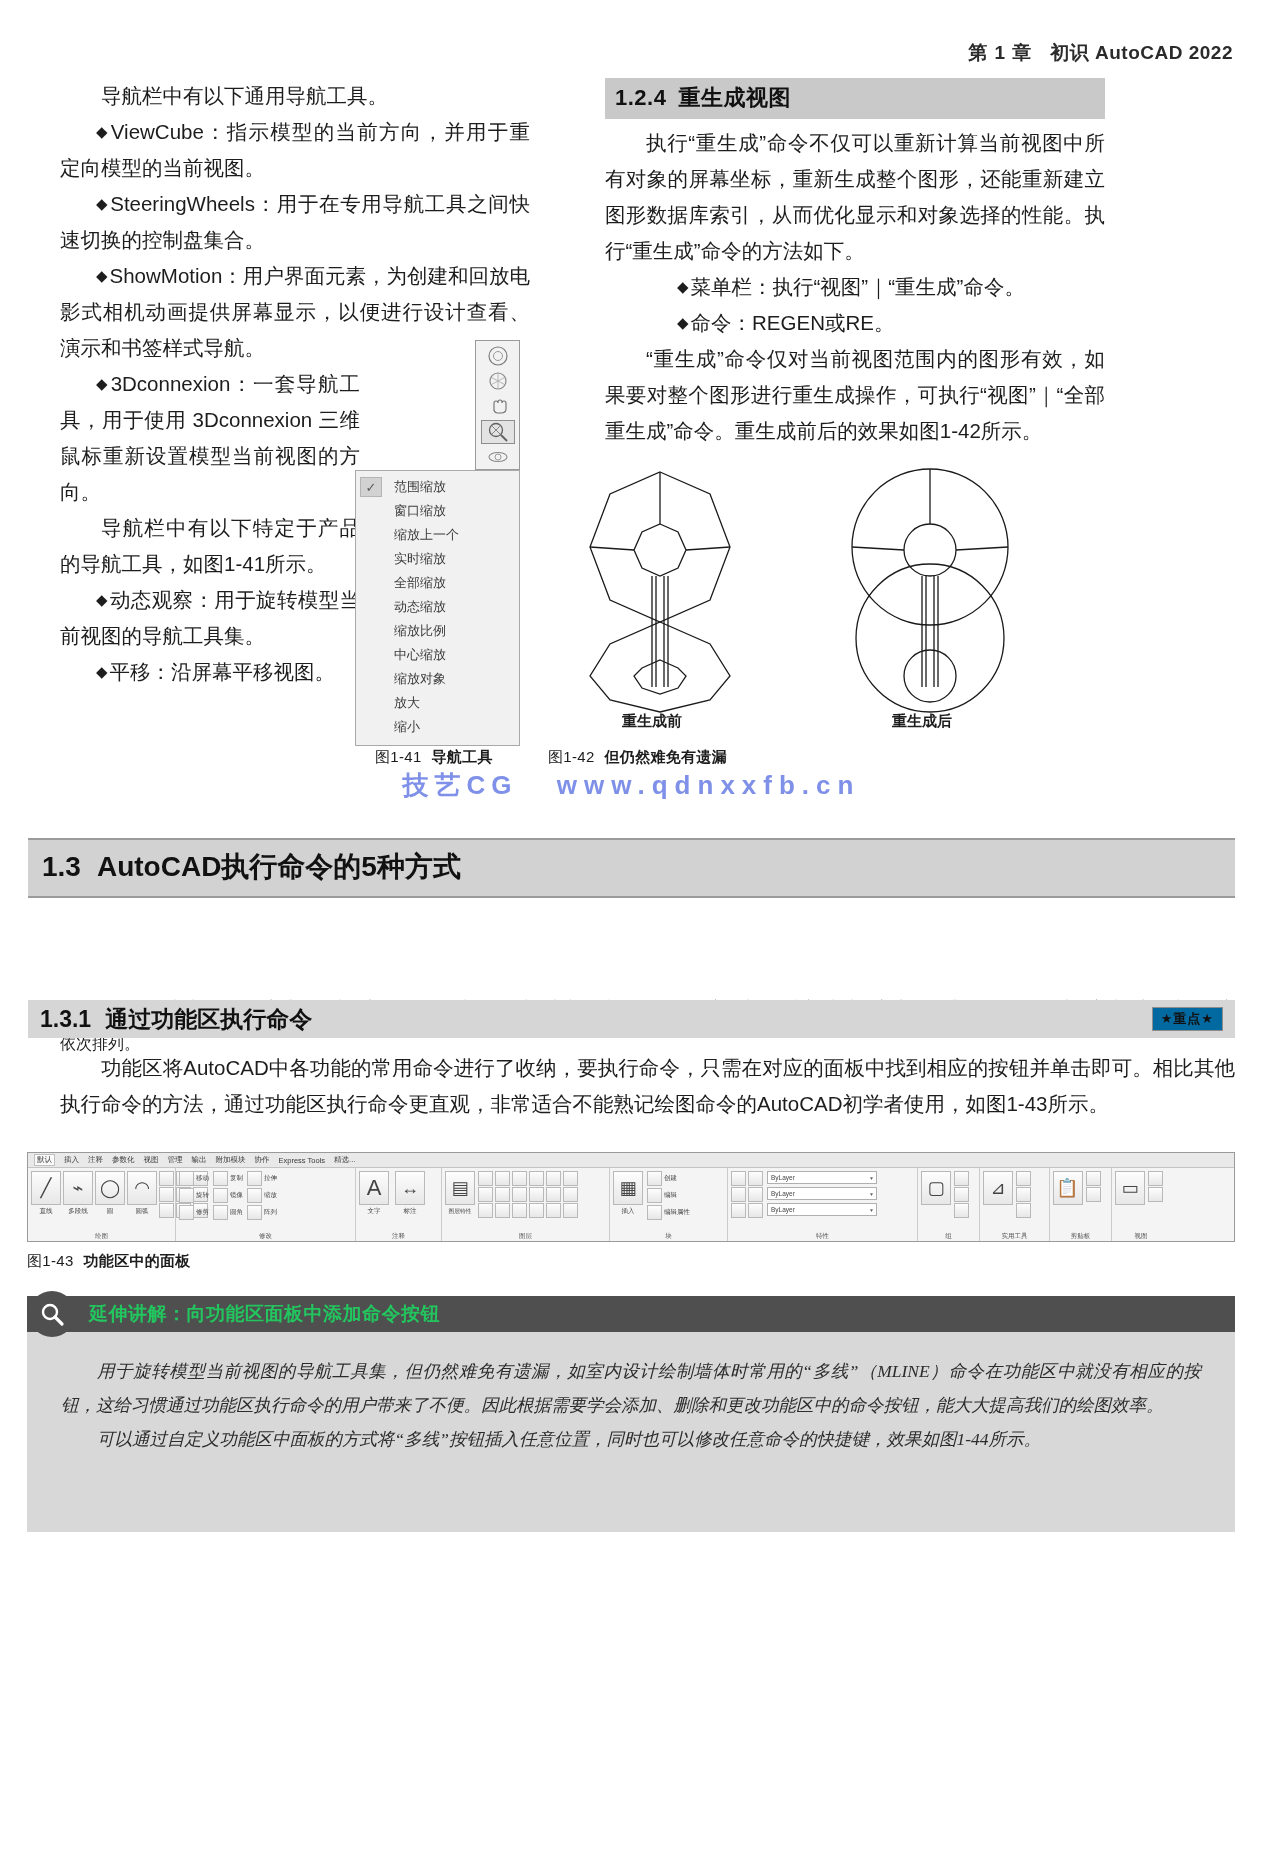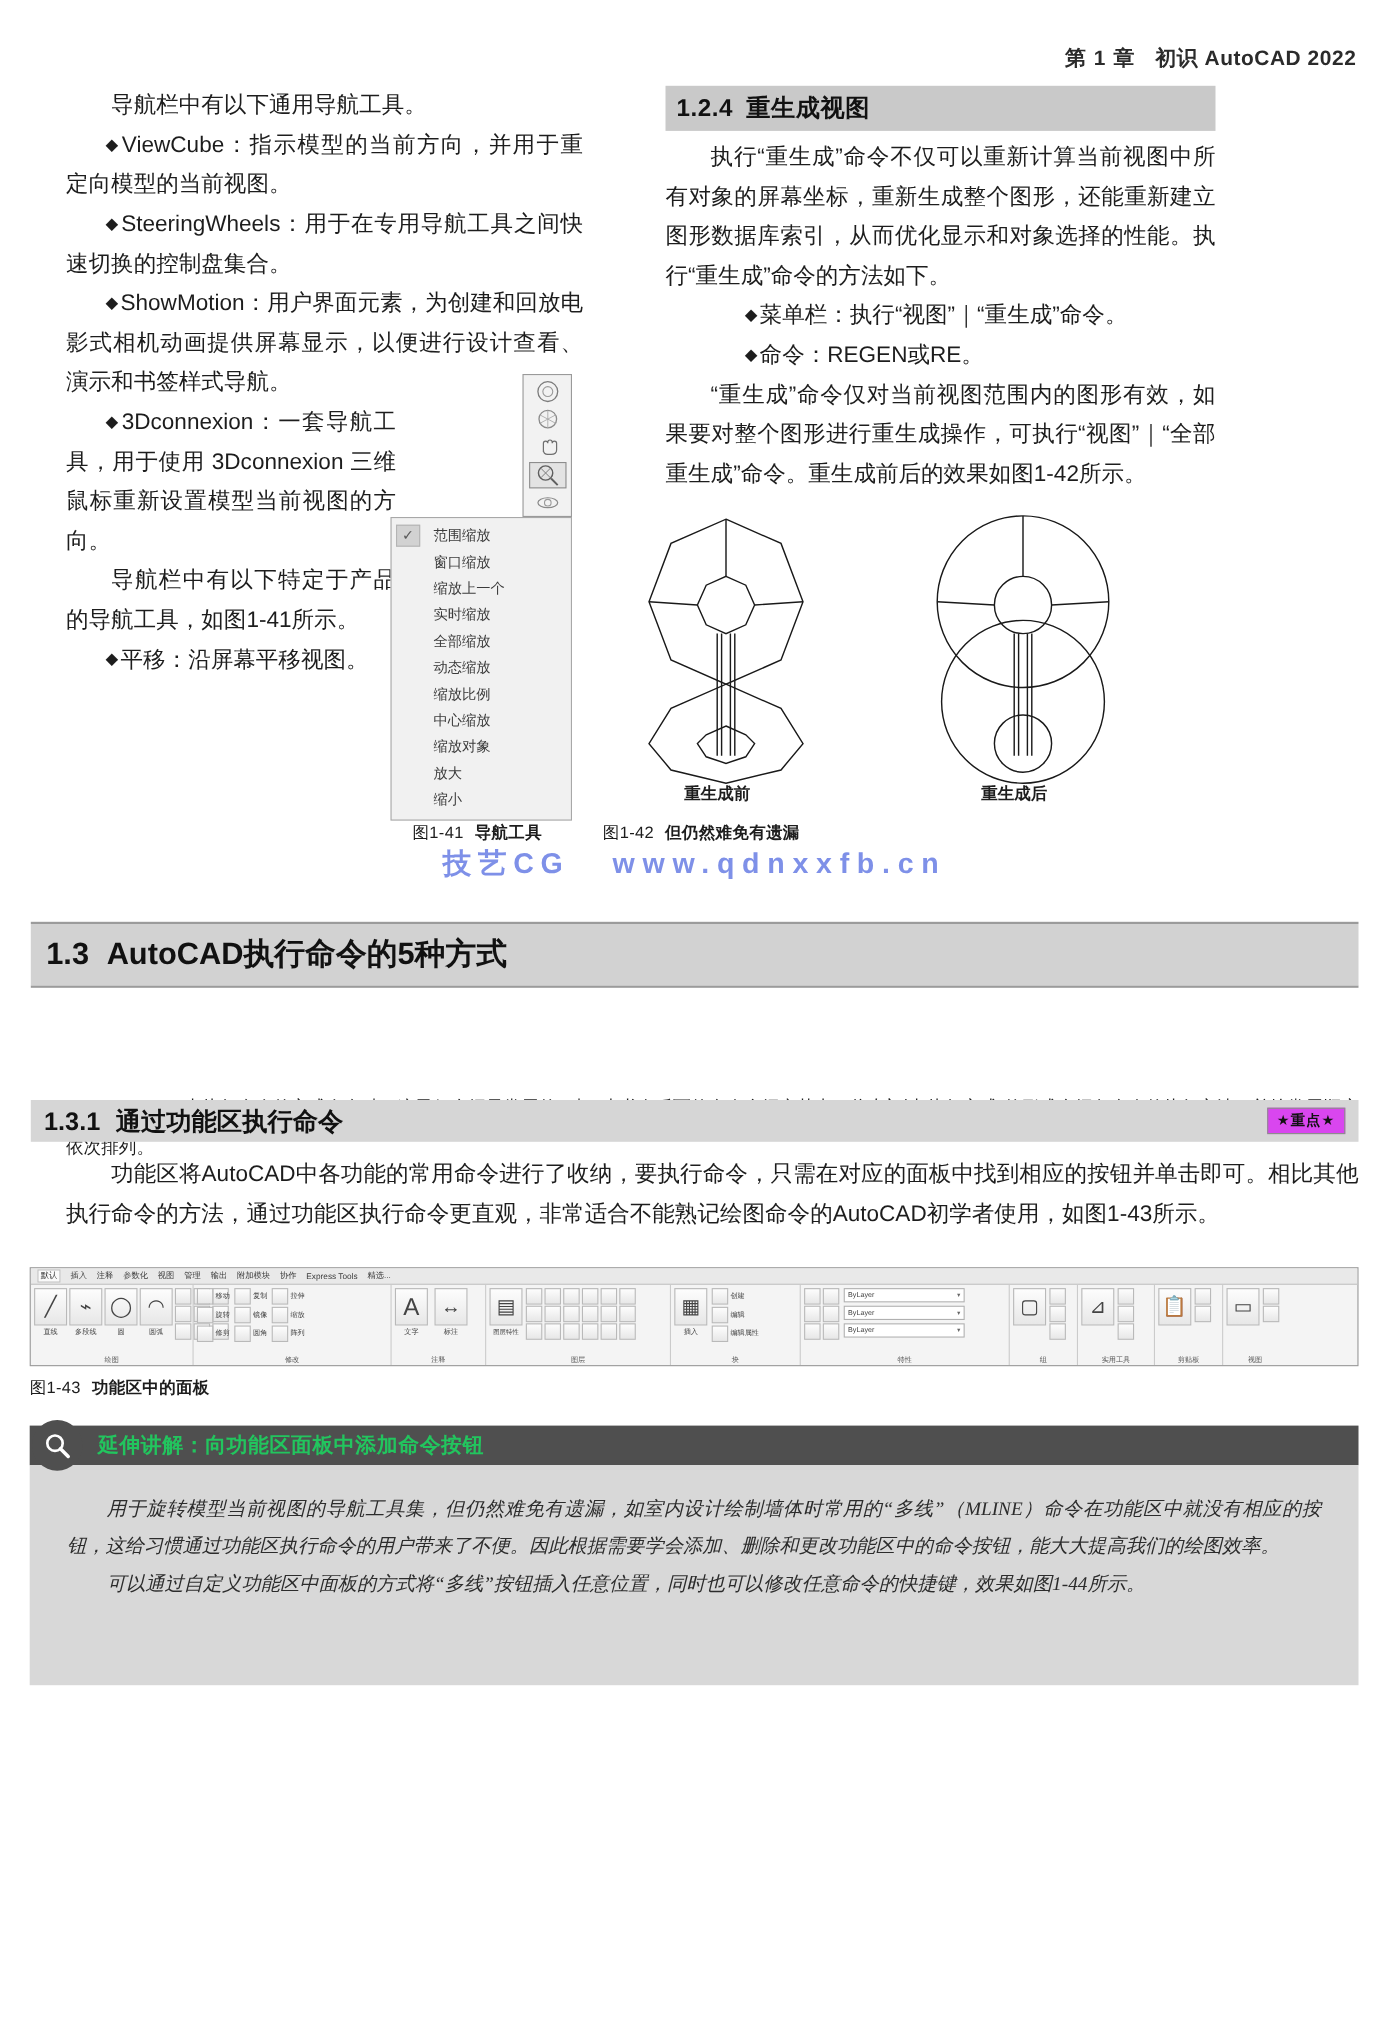"◆动态观察：用于旋转模型当前视图的导航工具集。" p.body { html: none -> <p><span>◆</span><span>动态观察：用于旋转模型当前视图的导航工具集。</span></p> }
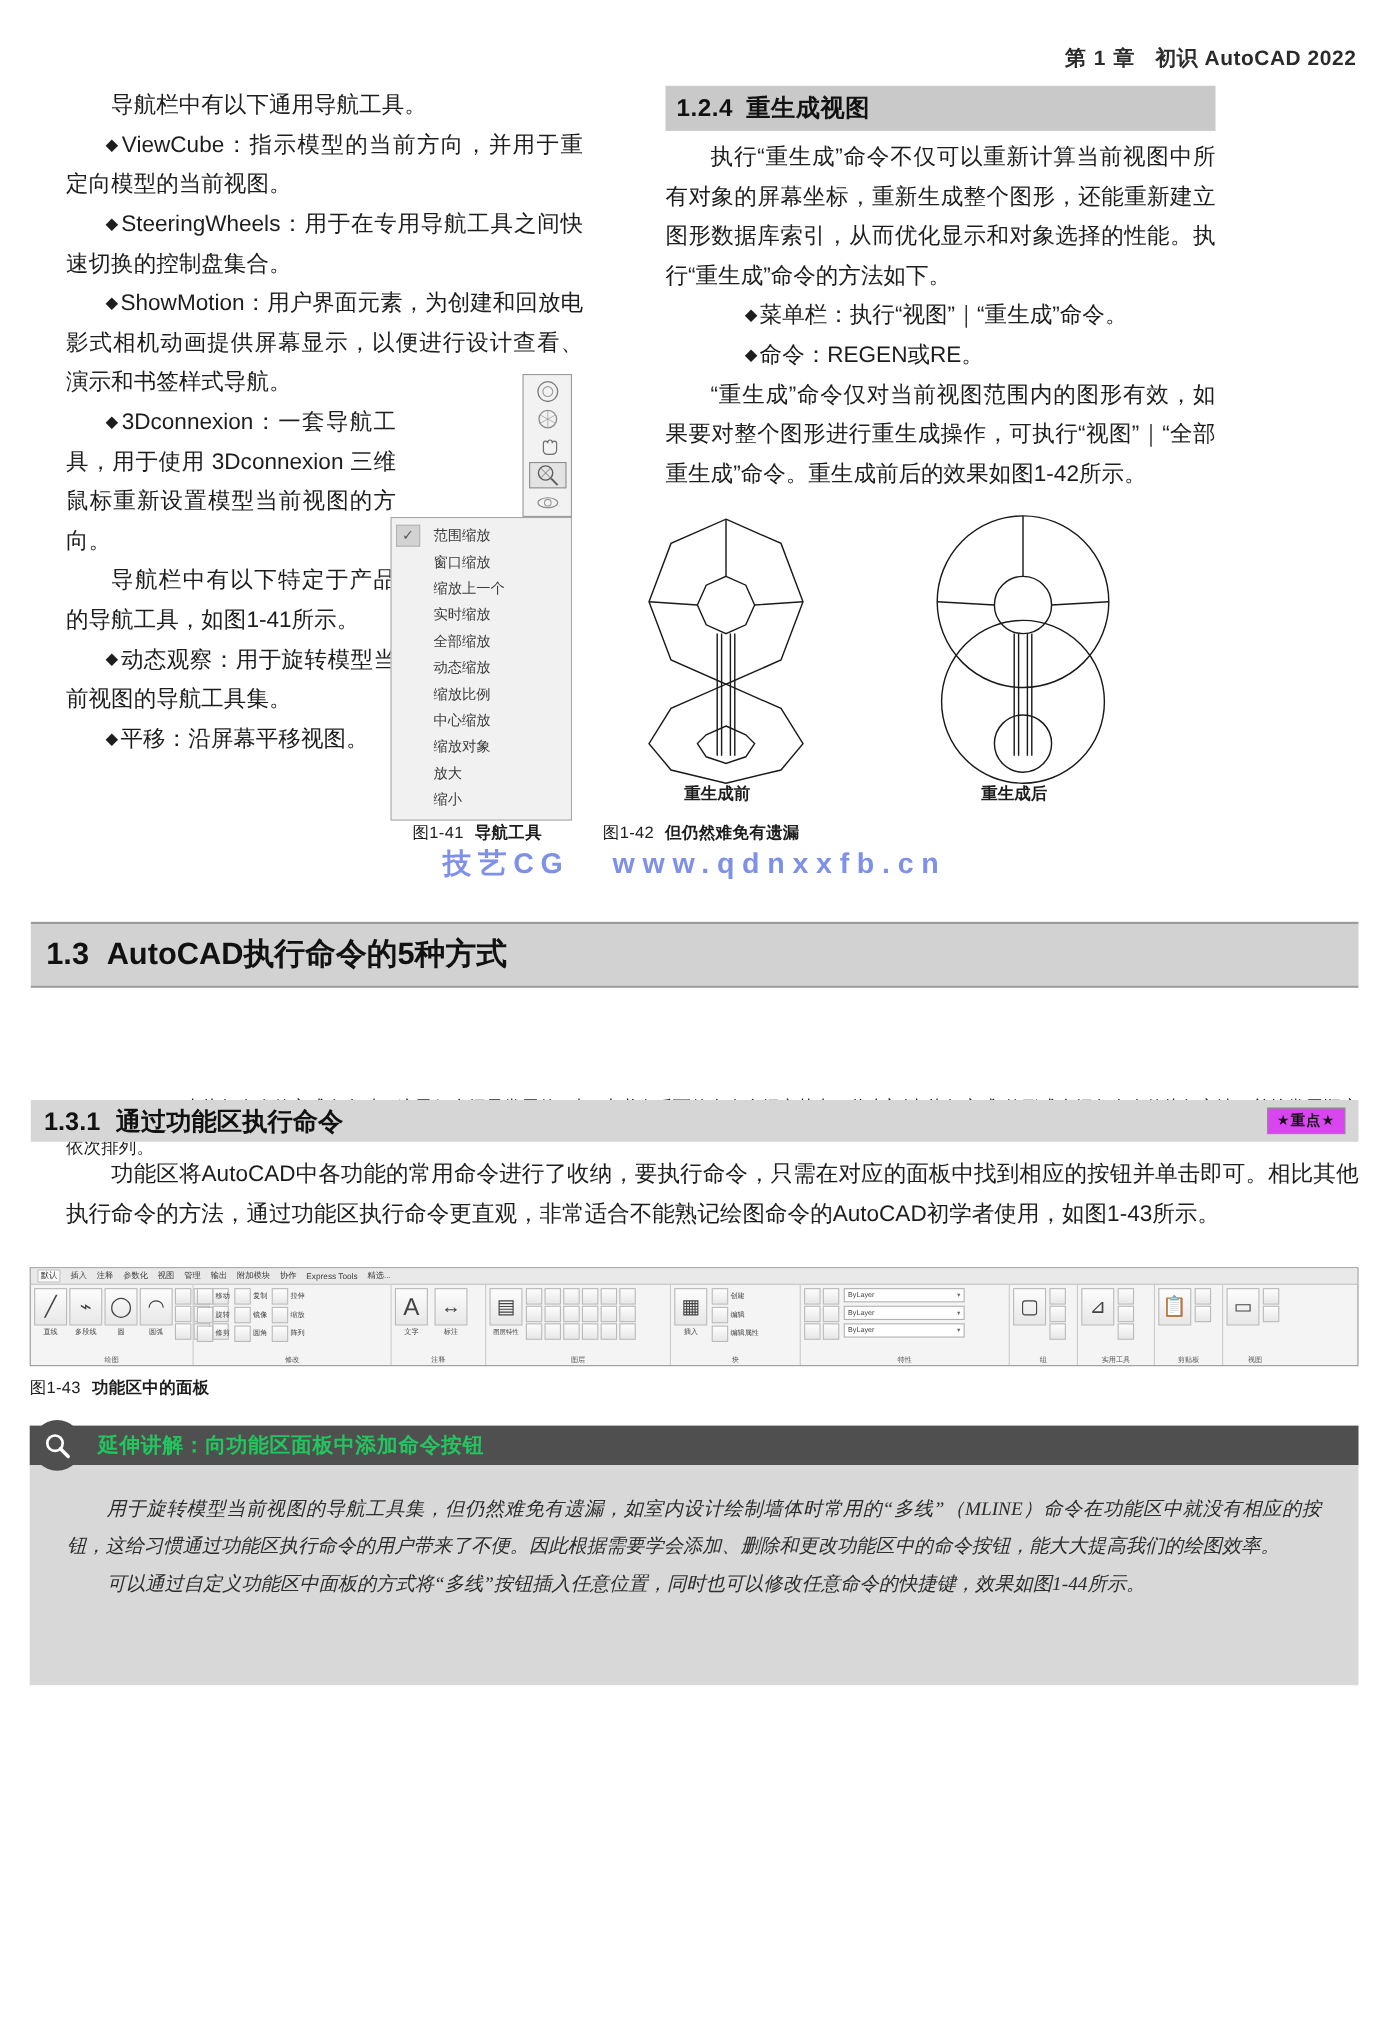"★重点★" .keytag { background: #d946ef -> #0369a1 }
